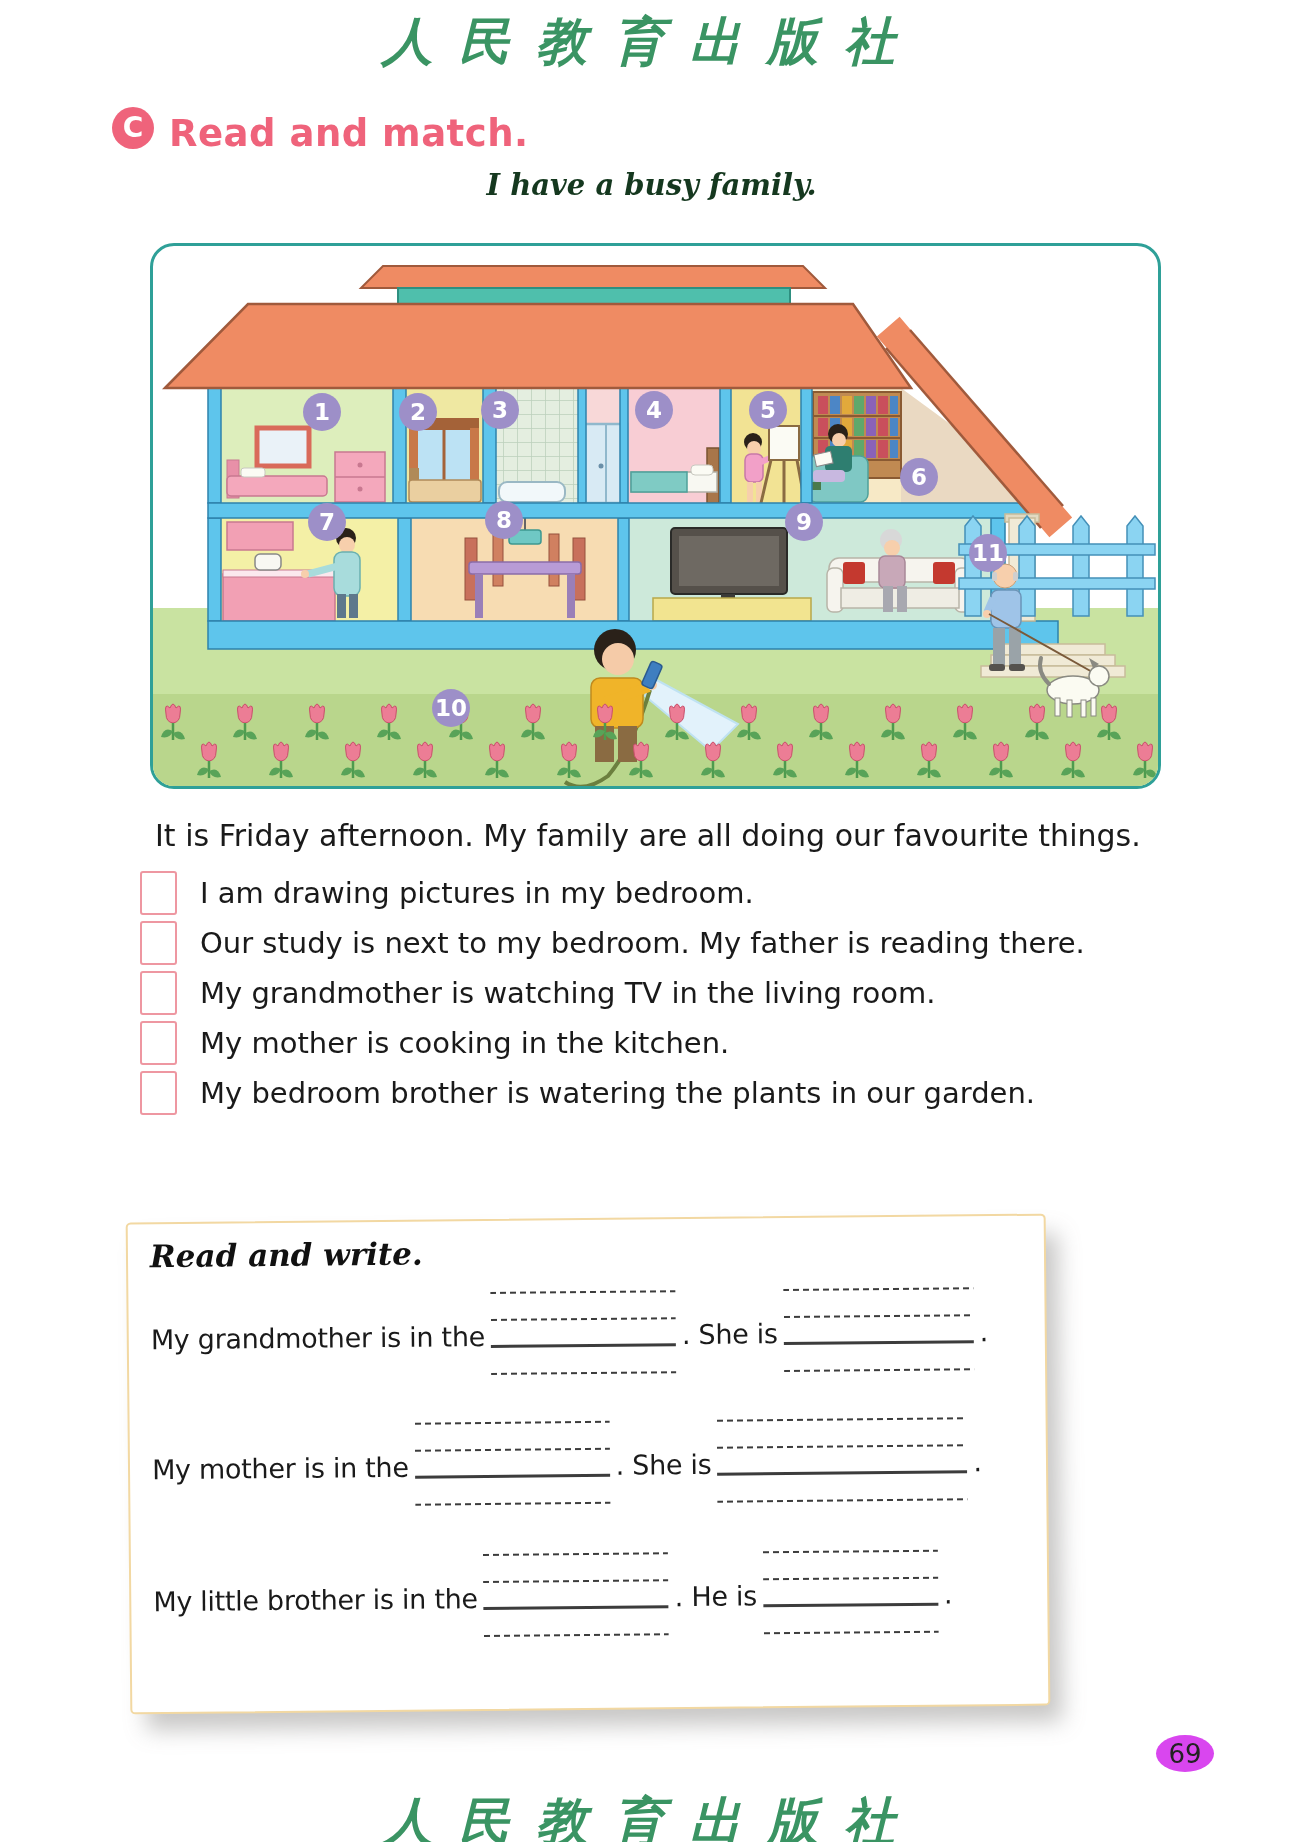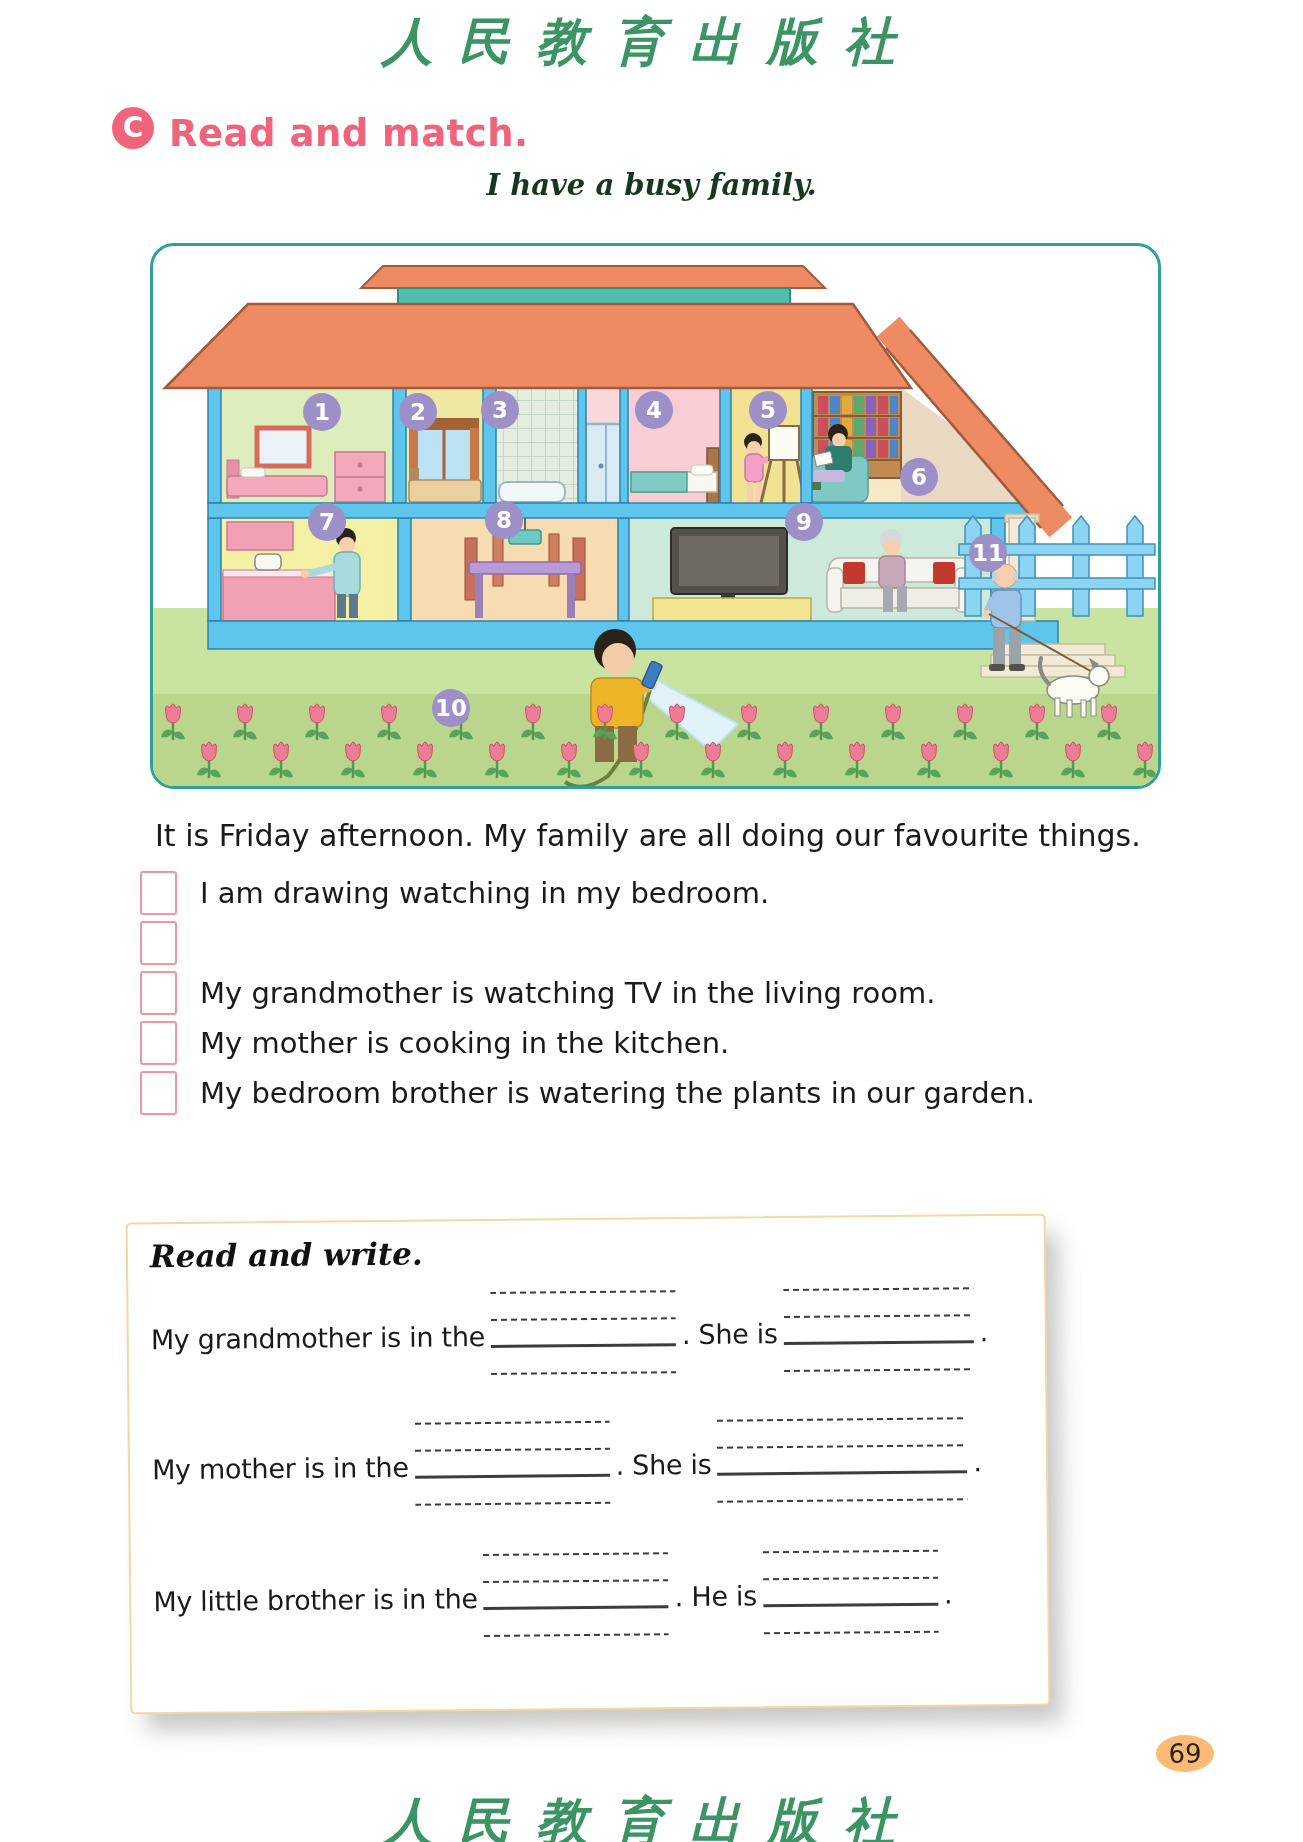"I am drawing watching in" div.task-label { text: watching -> pictures }
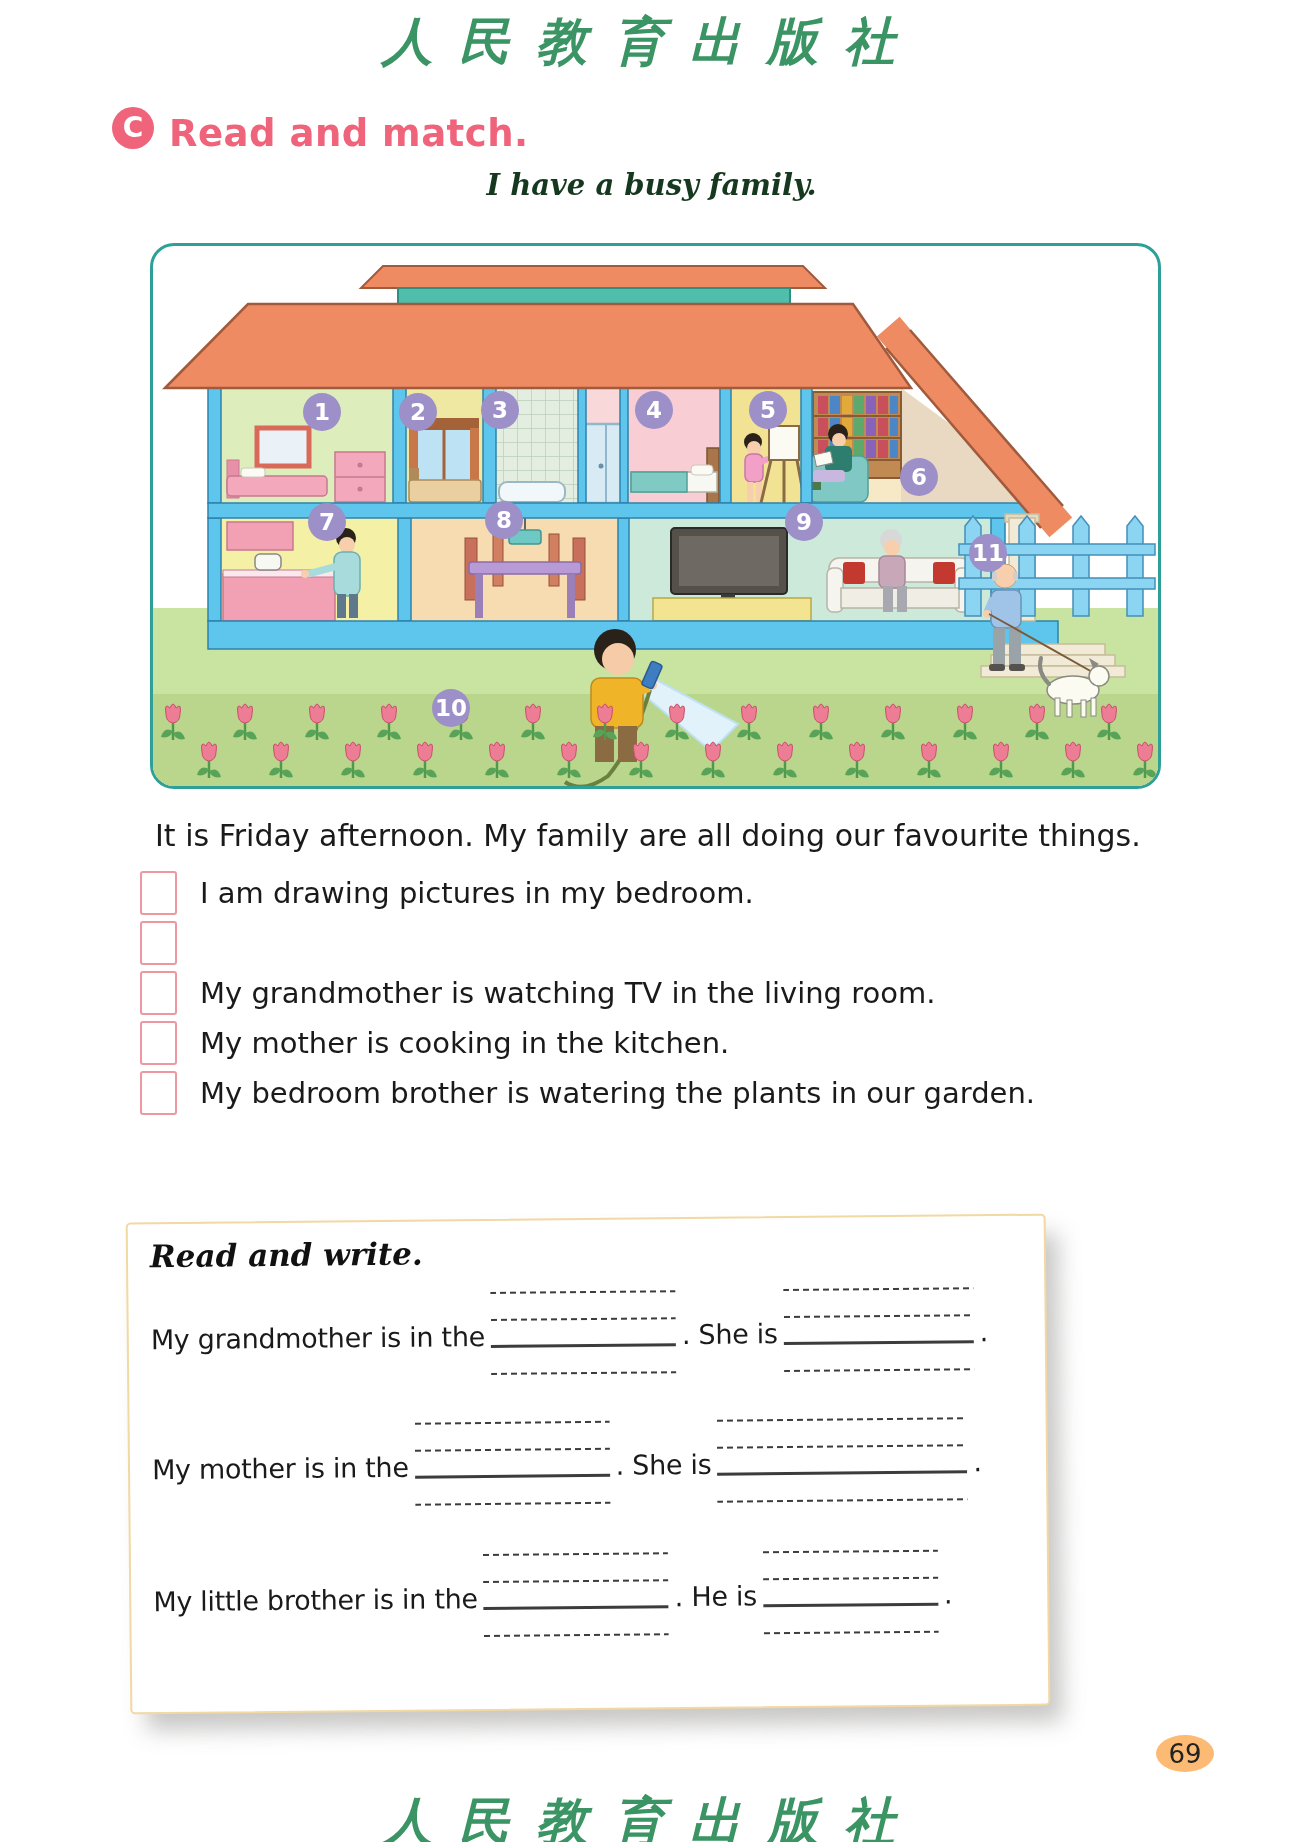"Our study is next to" div.task-label { html: none -> <div>Our study is next to my bedroom. My father is reading there.</div> }
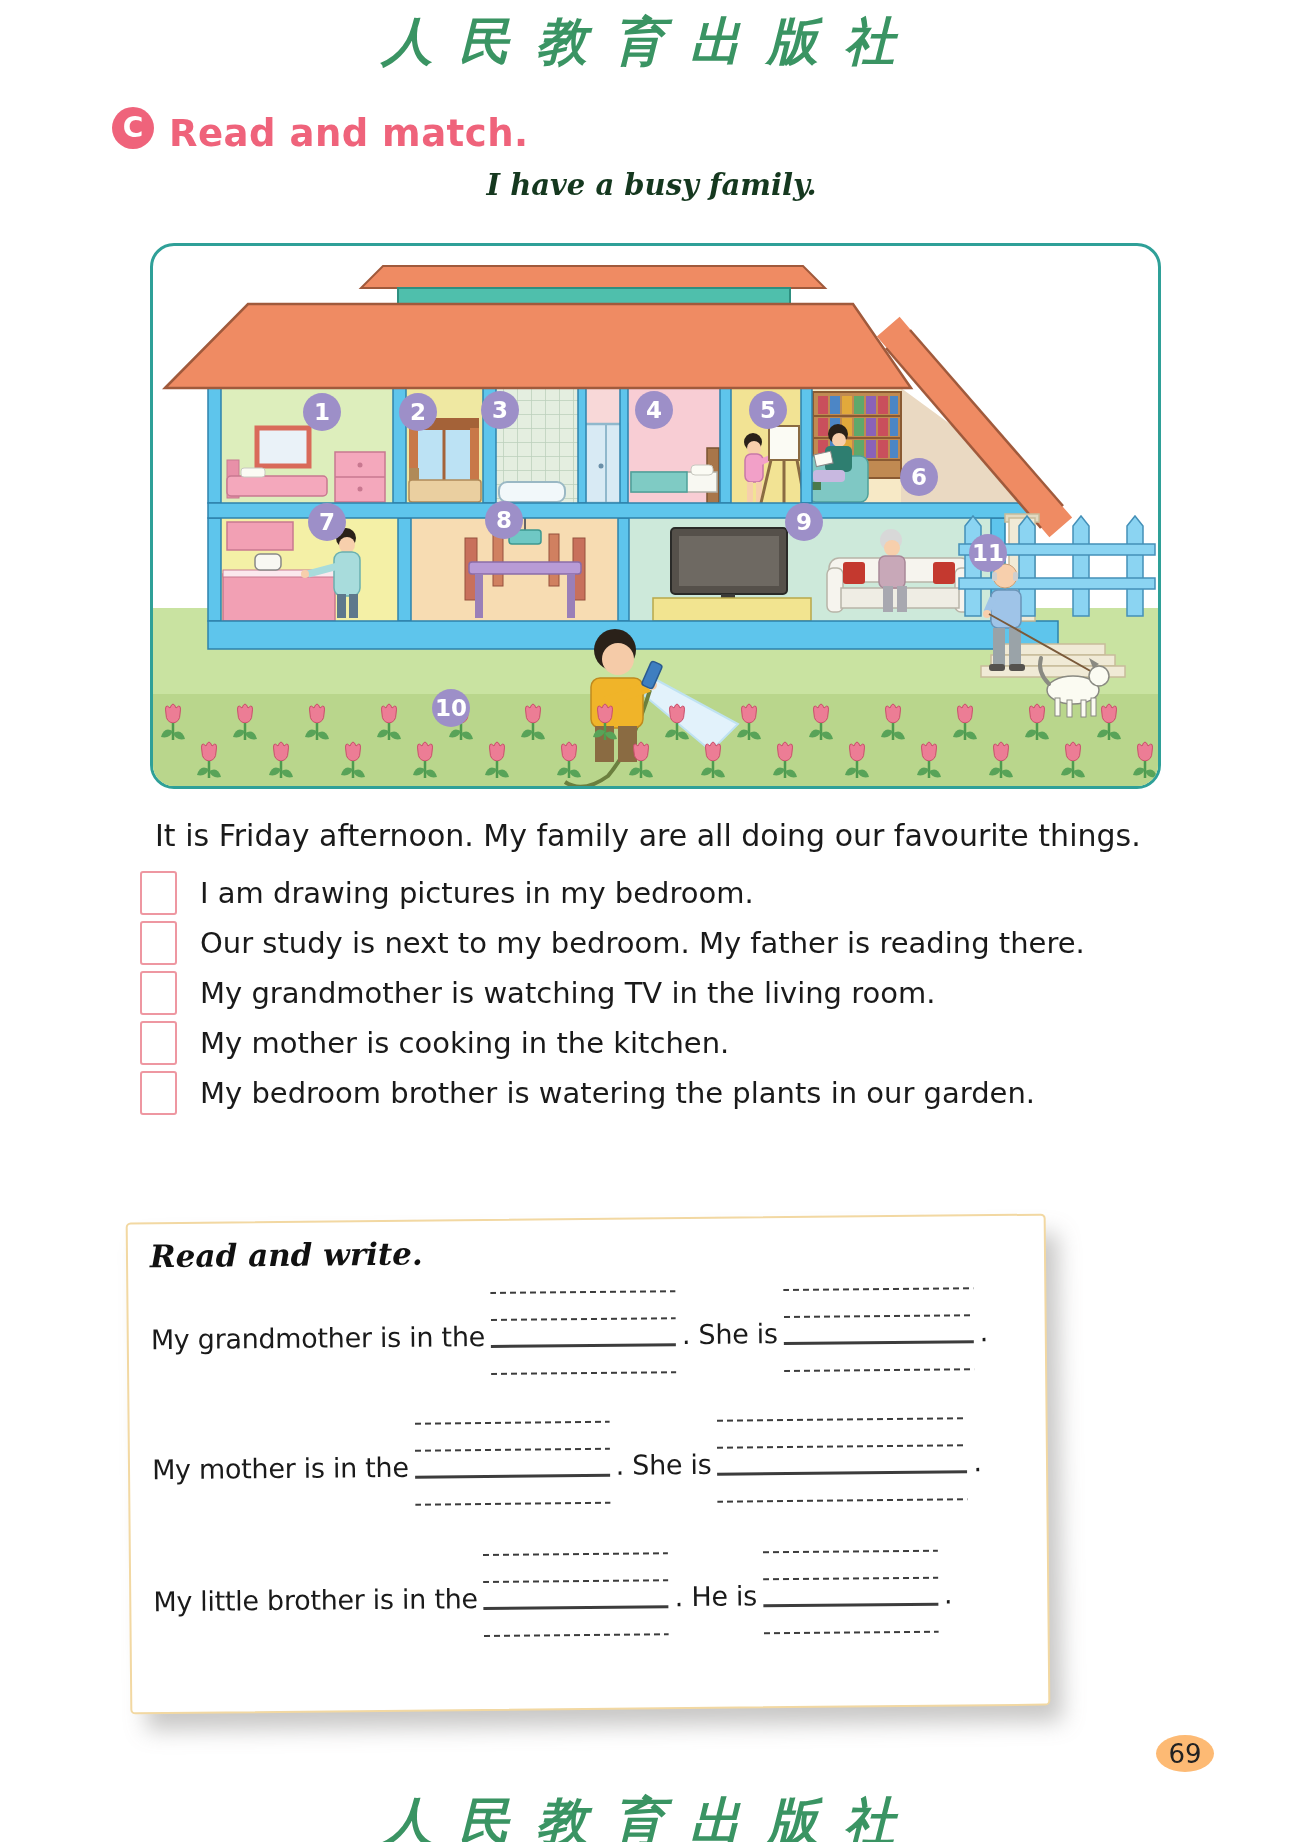"69" .pagenum { background: #fdba74 -> #d946ef }
